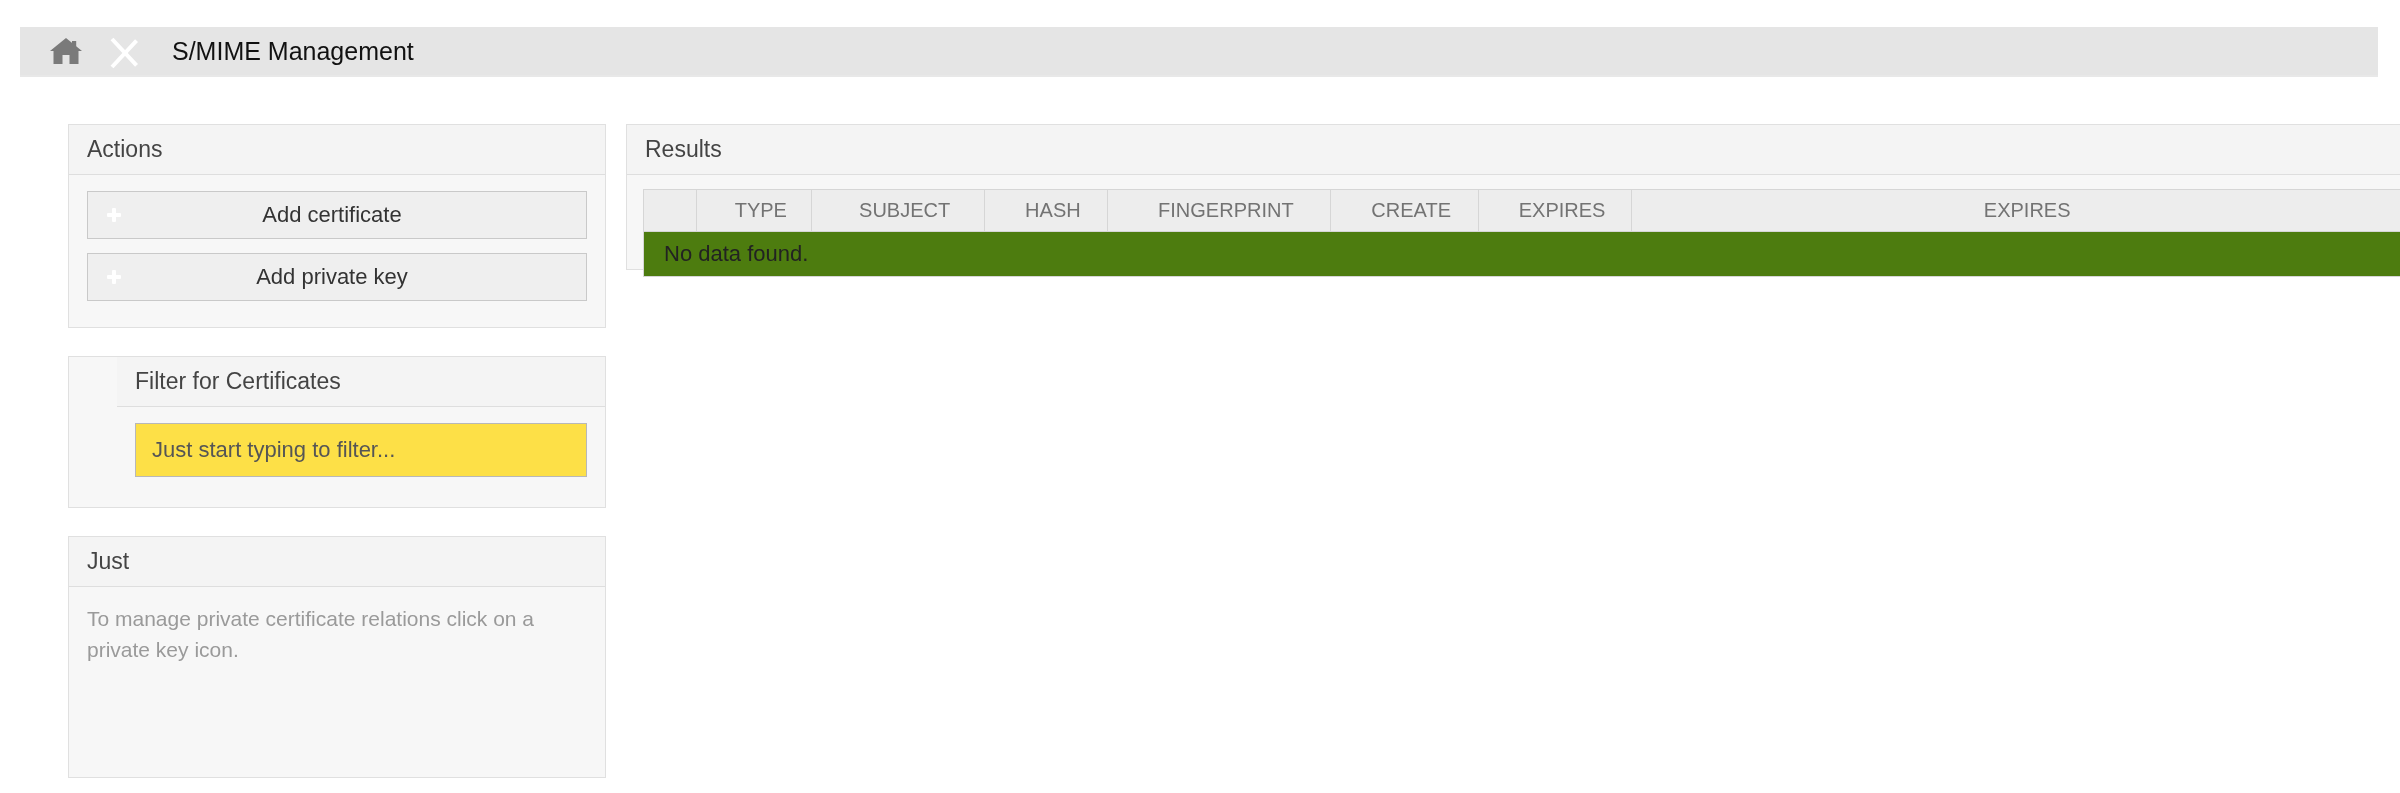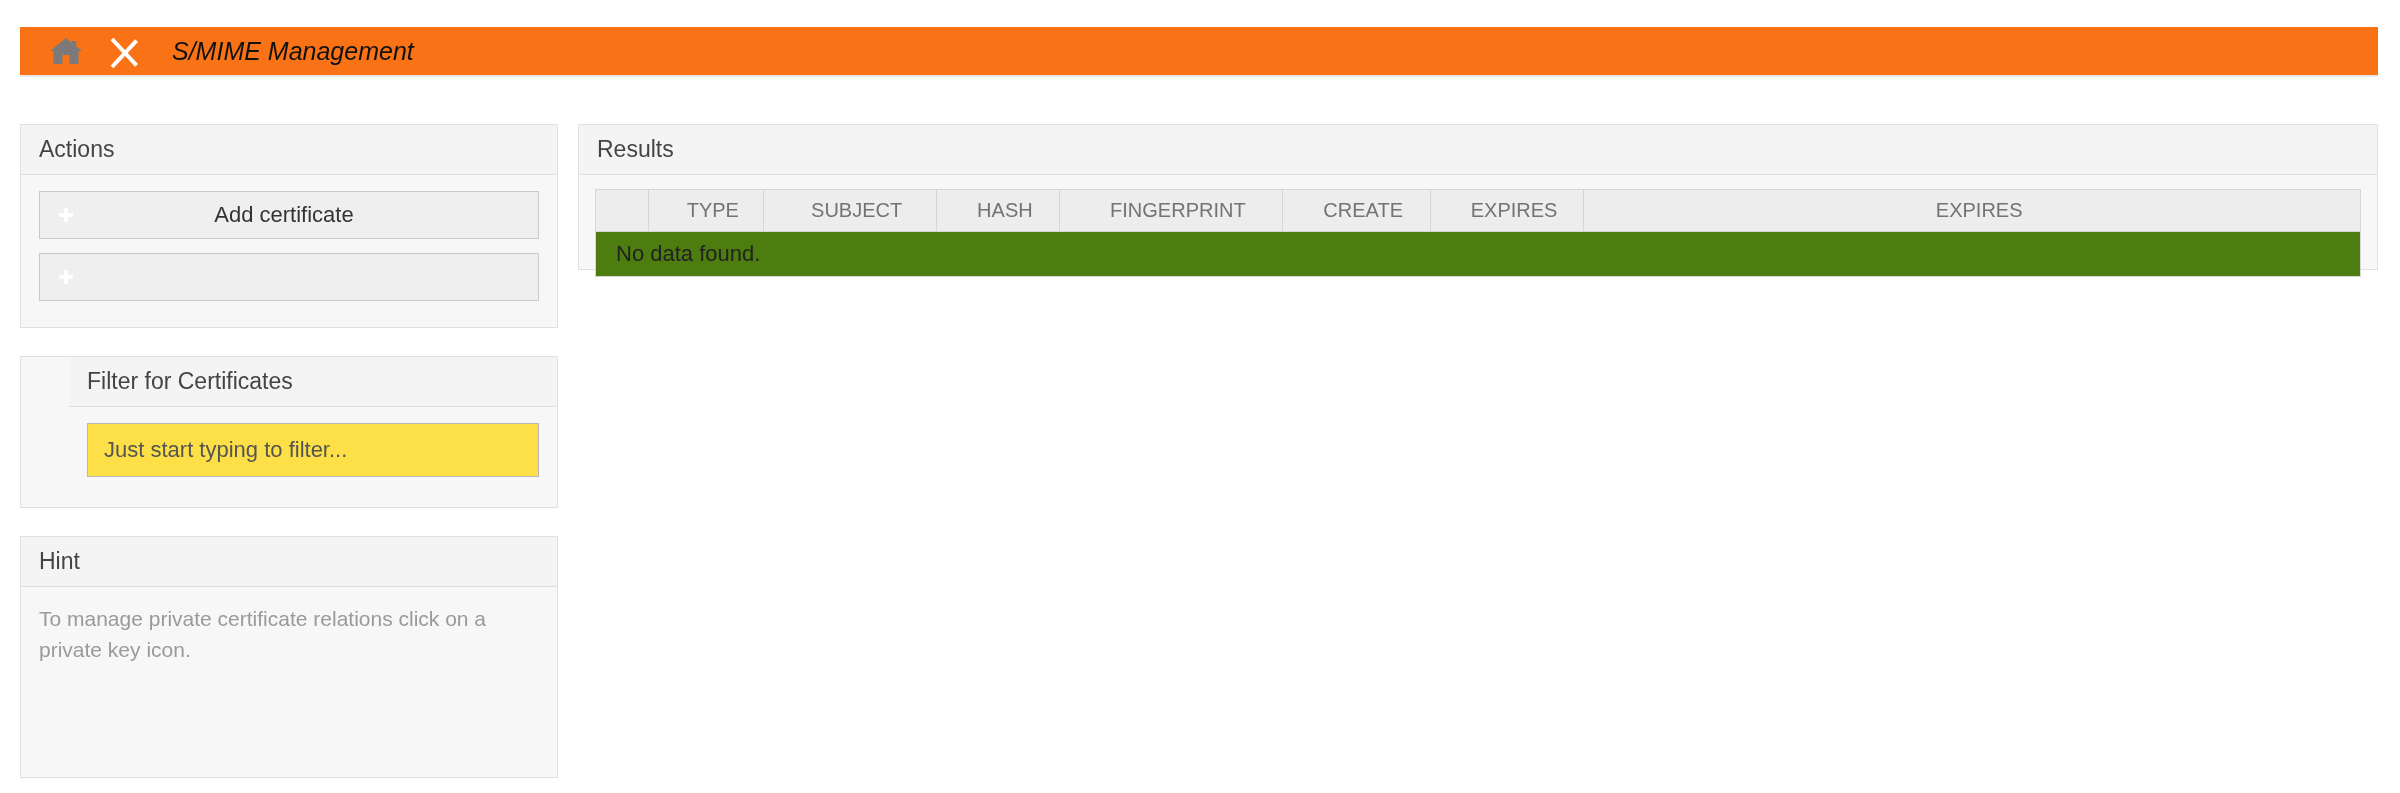"S/MIME Management" .breadcrumb-bar { background: #f97316 -> #e5e5e5; font-style: italic -> none }
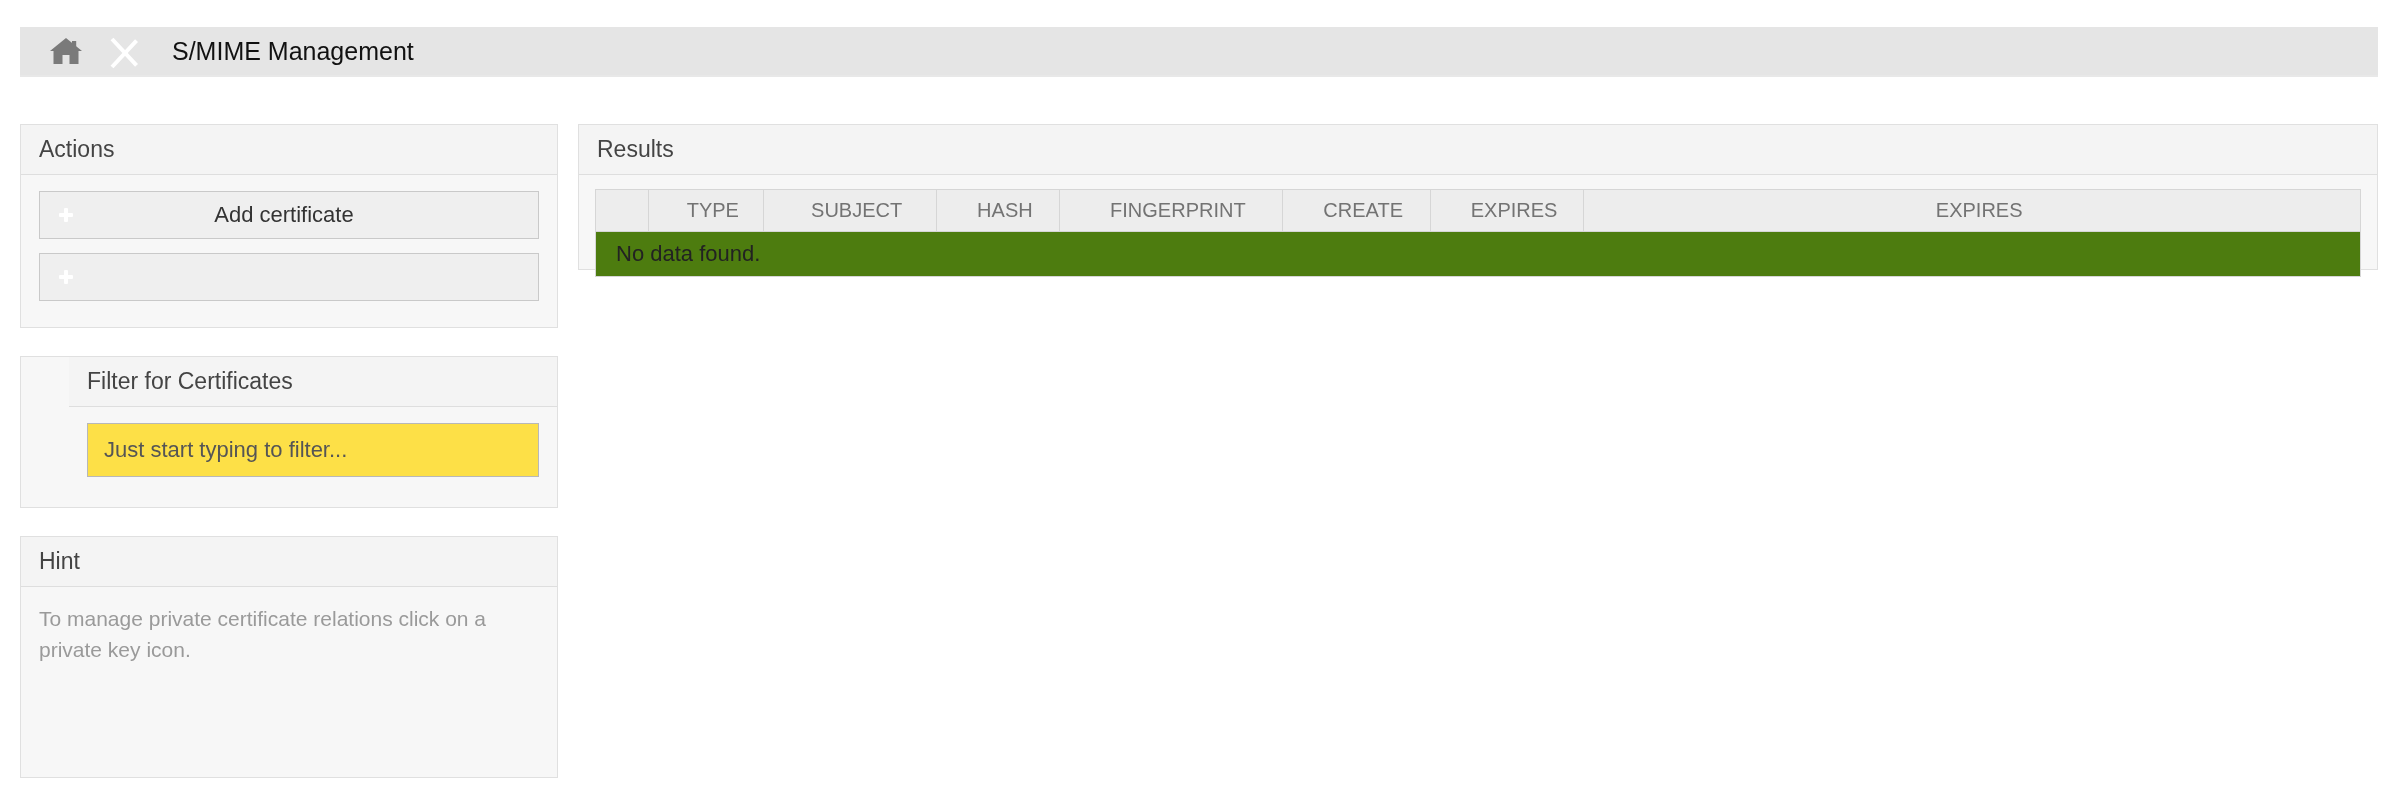"Actions" .panel { margin-left: none -> 48px }
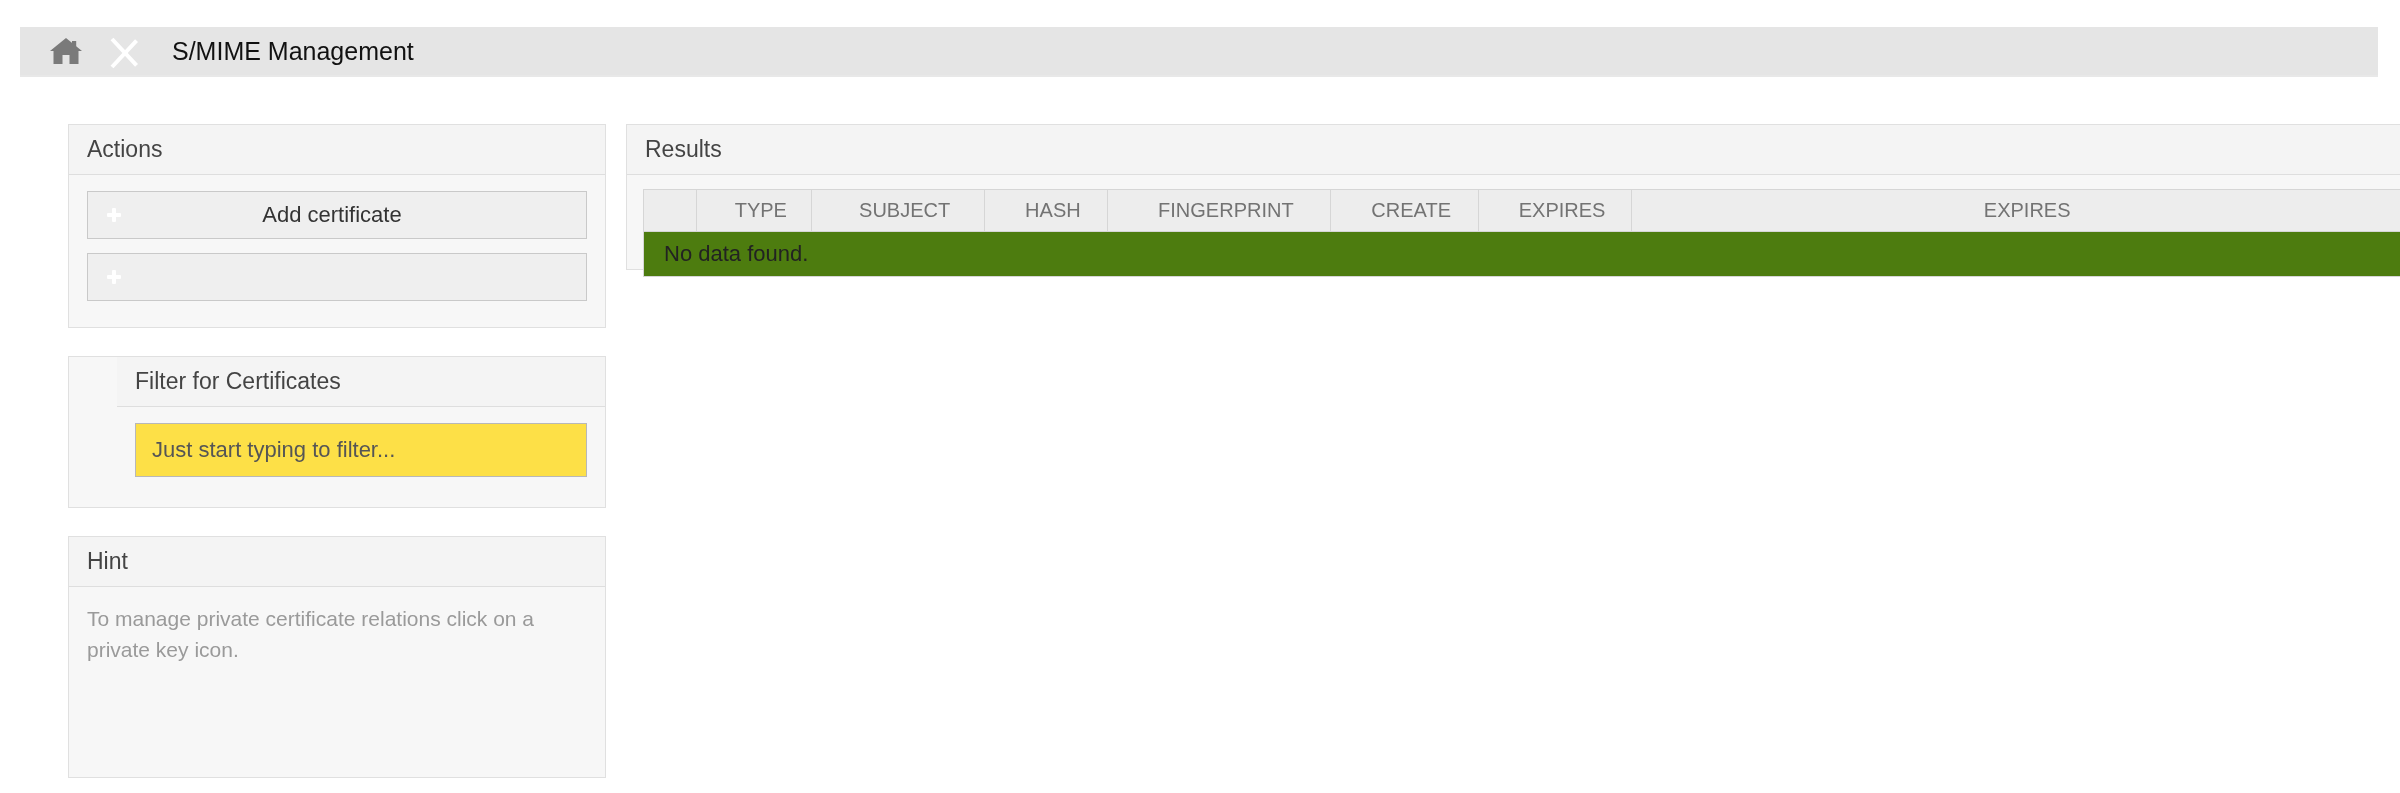"Add private key" span.action-label { html: none -> <span>Add private key</span> }
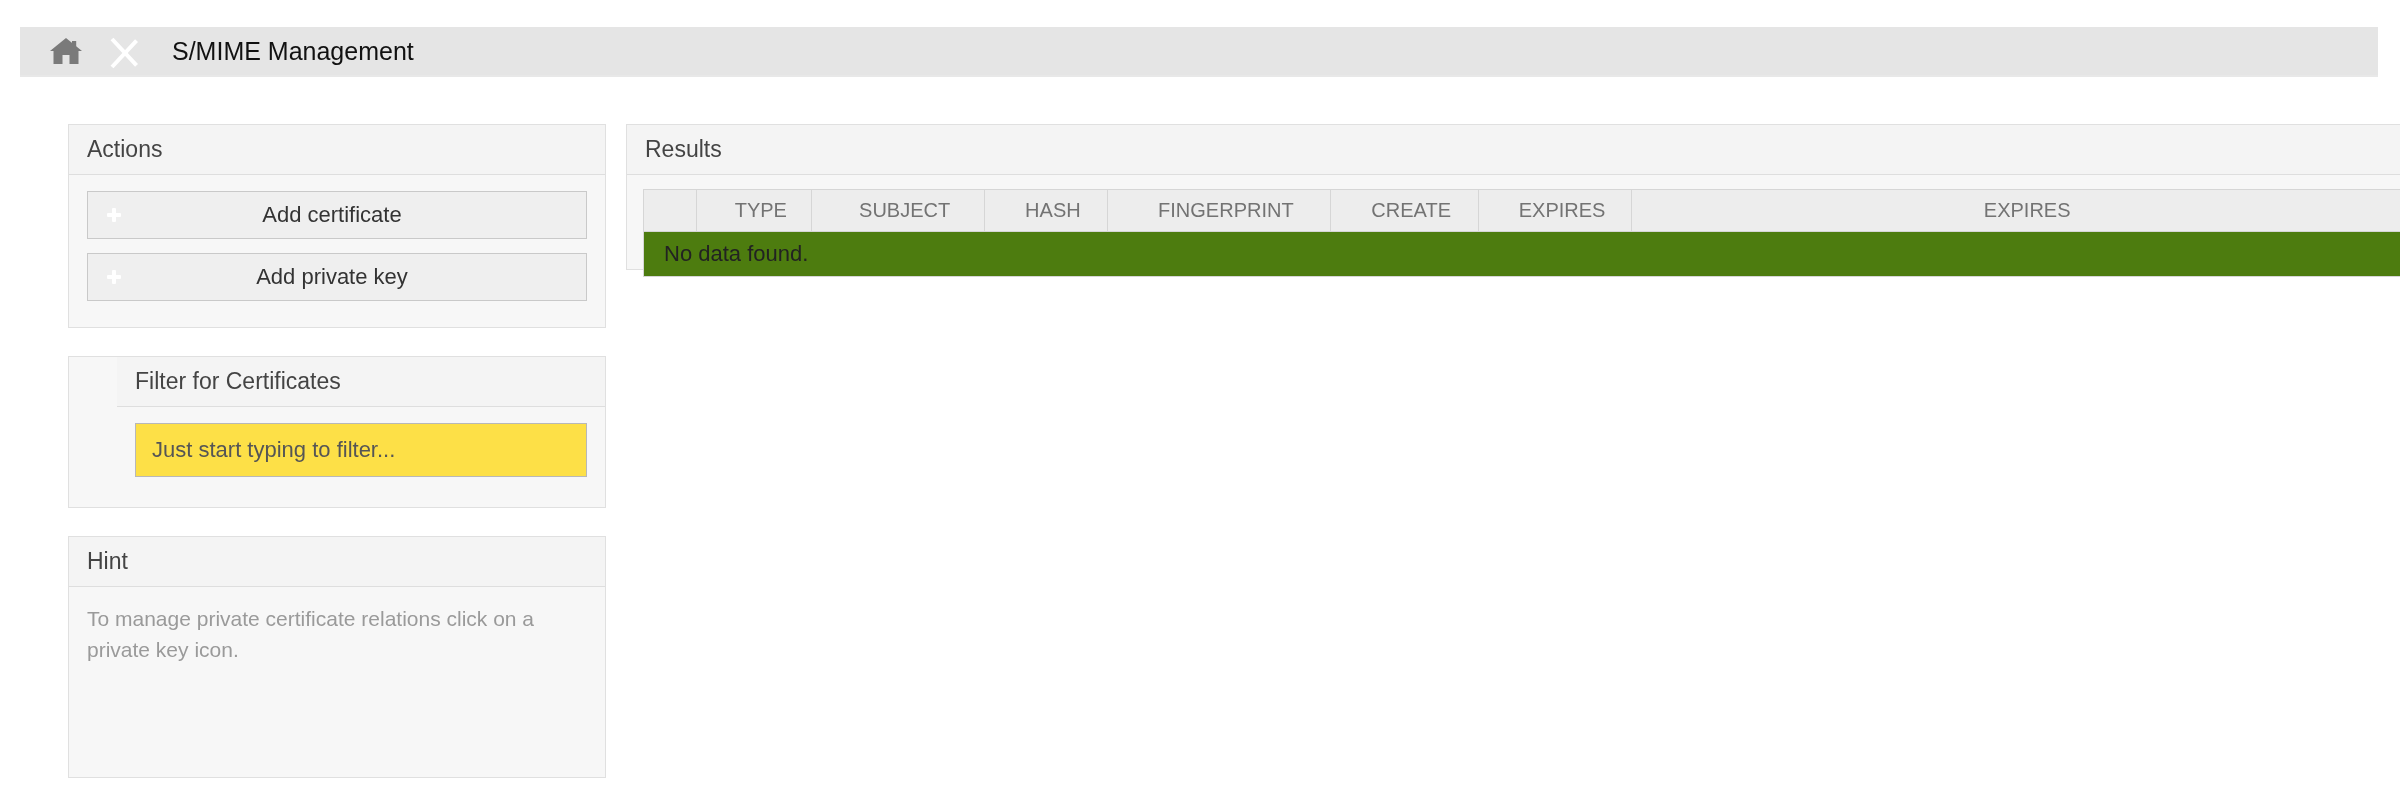"Hint" span.panel-header-title { text: Hint -> Just }
